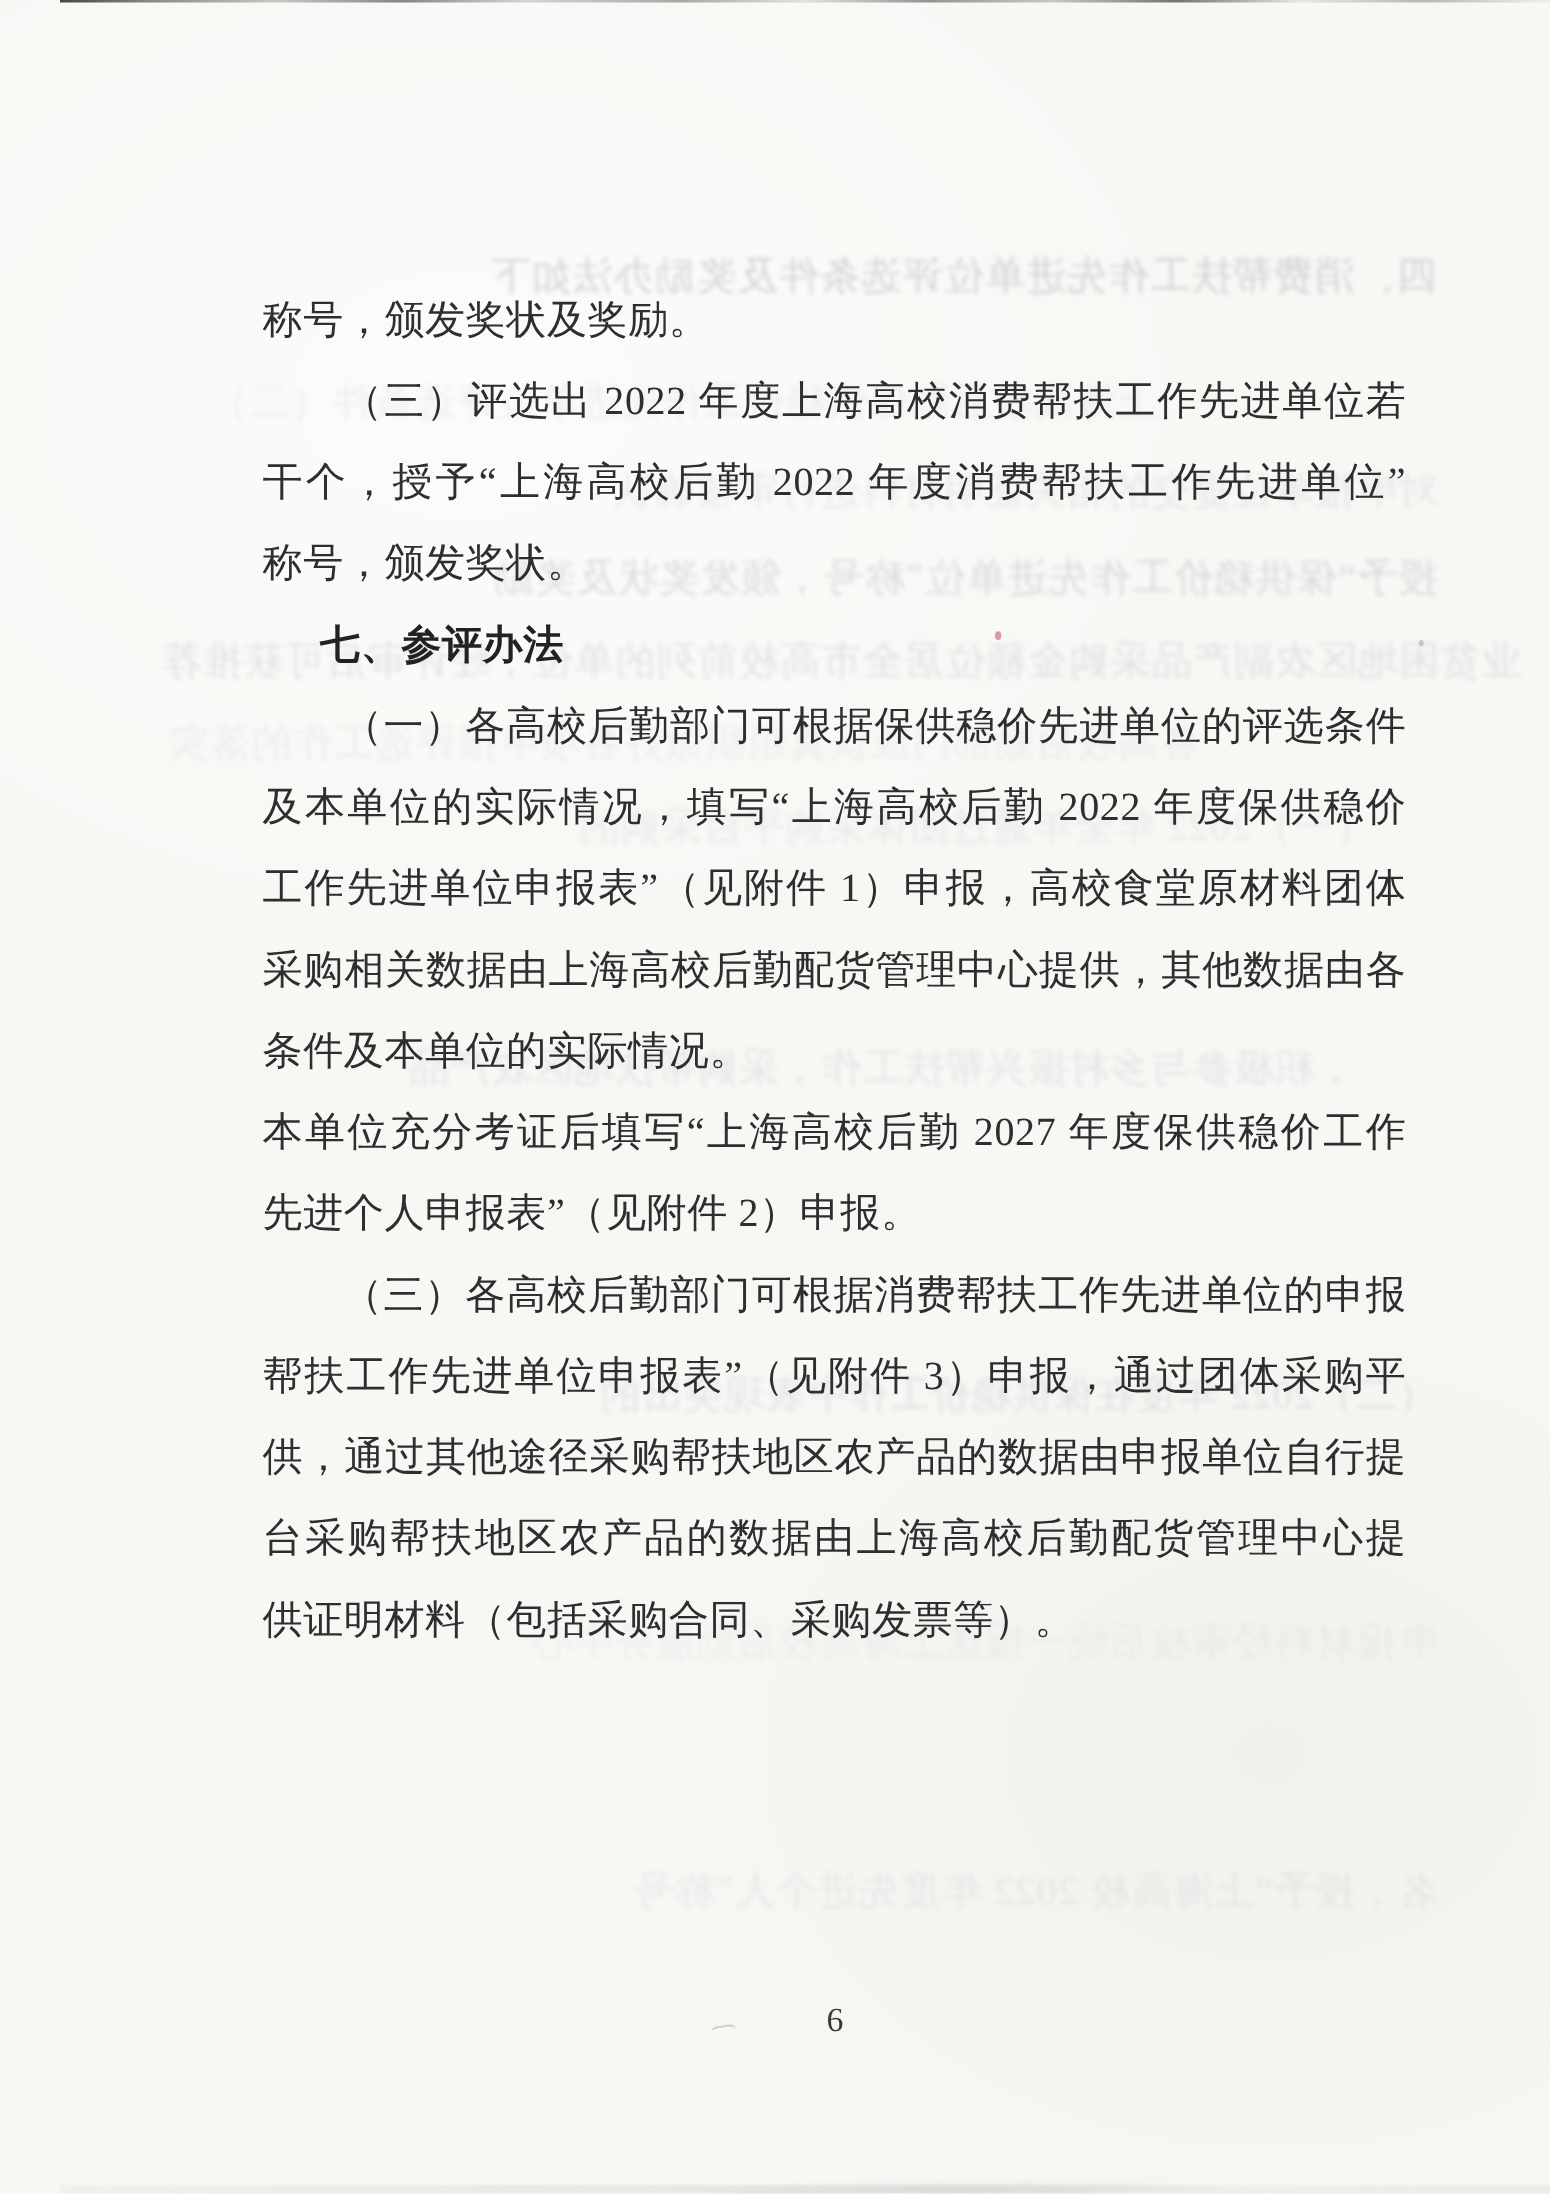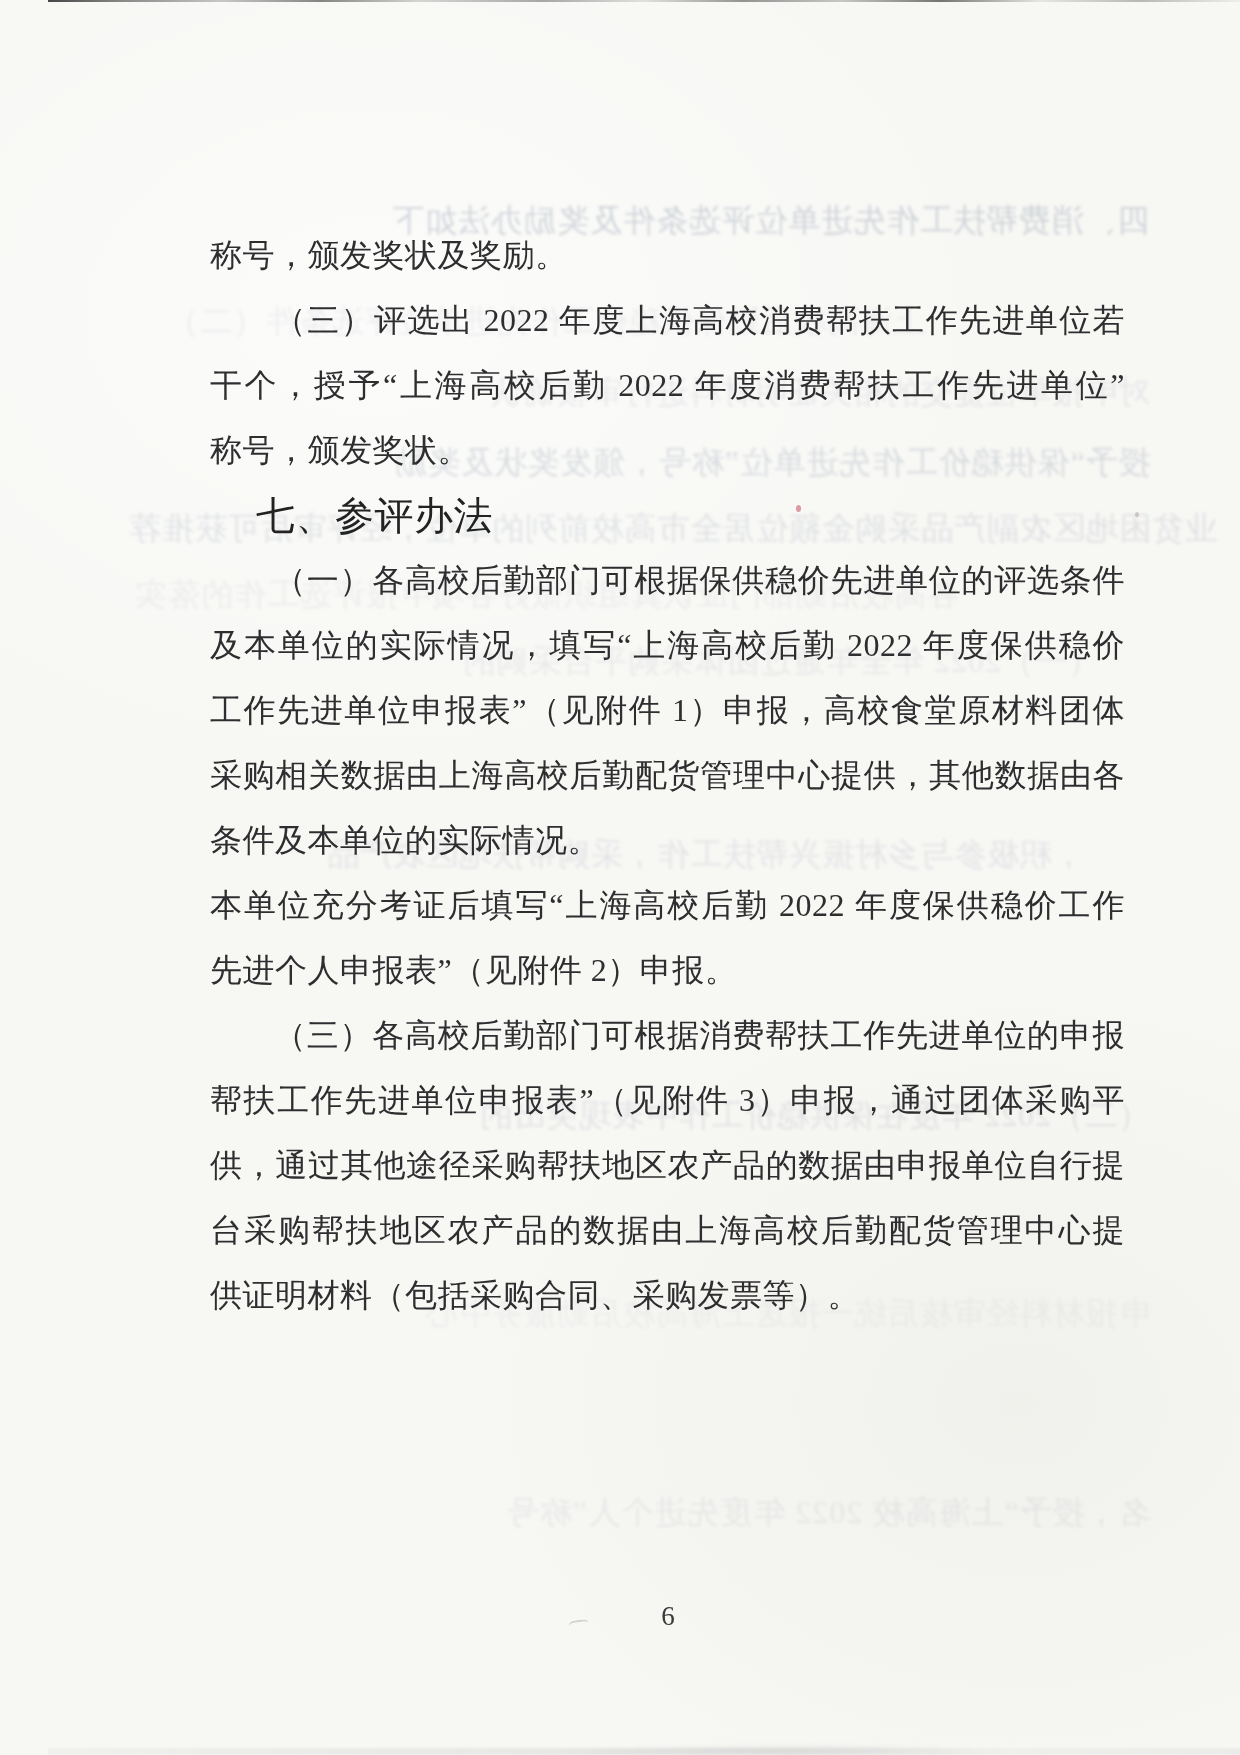"七、参评办法" .heading { font-size: 39px -> 32px; font-weight: 400 -> 700 }
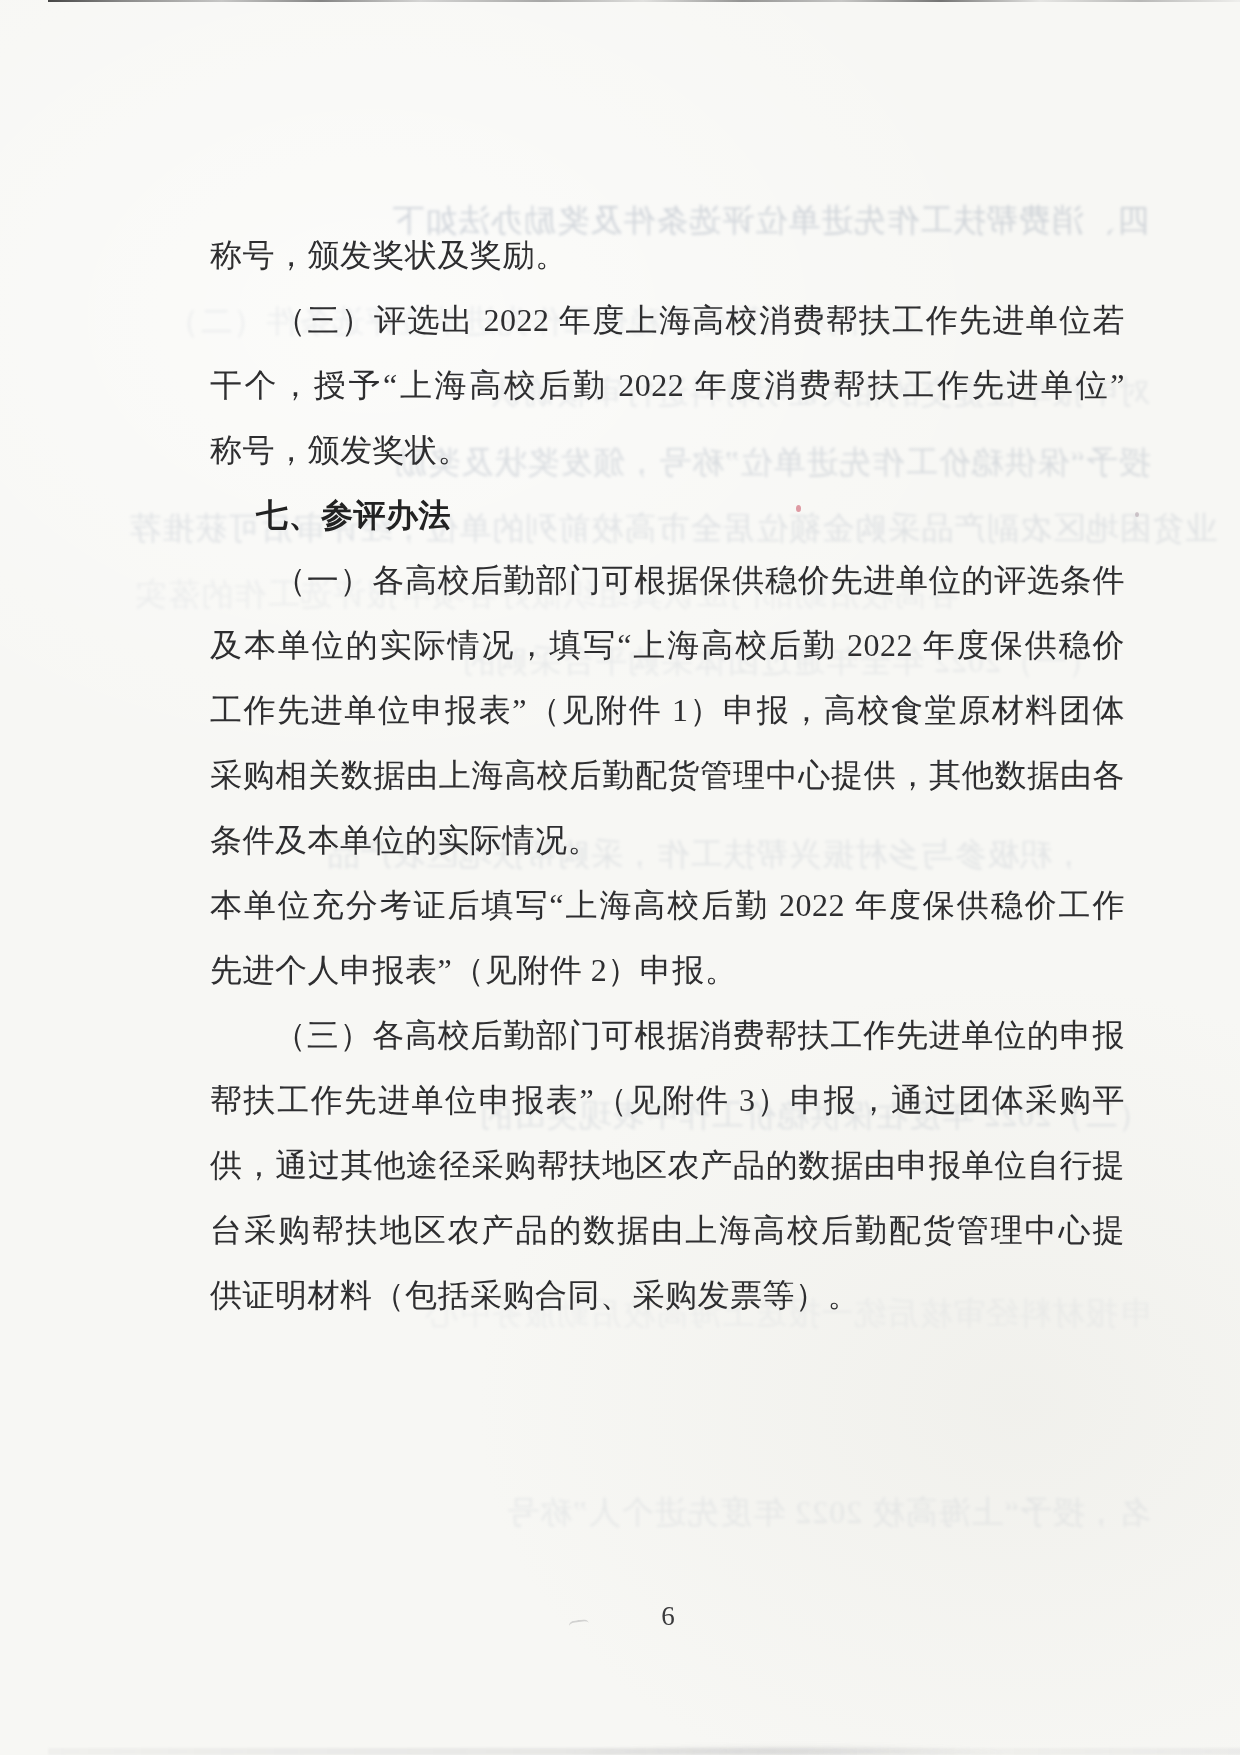"本单位充分考证后填写“上海高校后勤 2022 年度保供稳价工作" div.line { text: 2022 -> 2027 }
